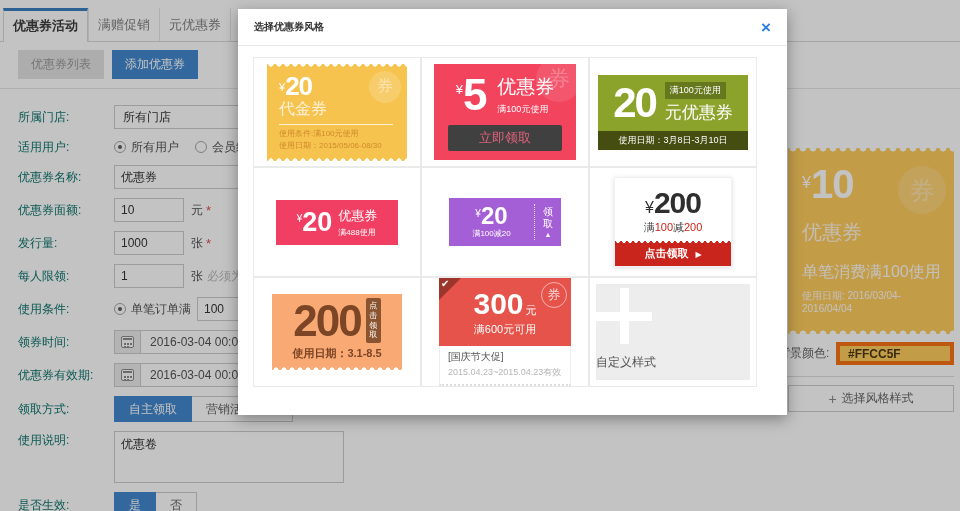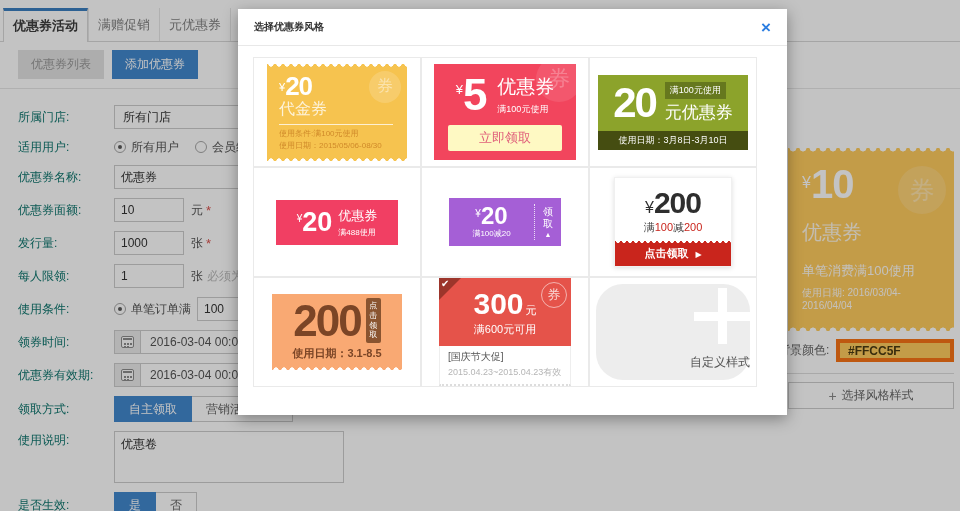"立即领取" .c2-btn { background: #fef9c3 -> #404040 }
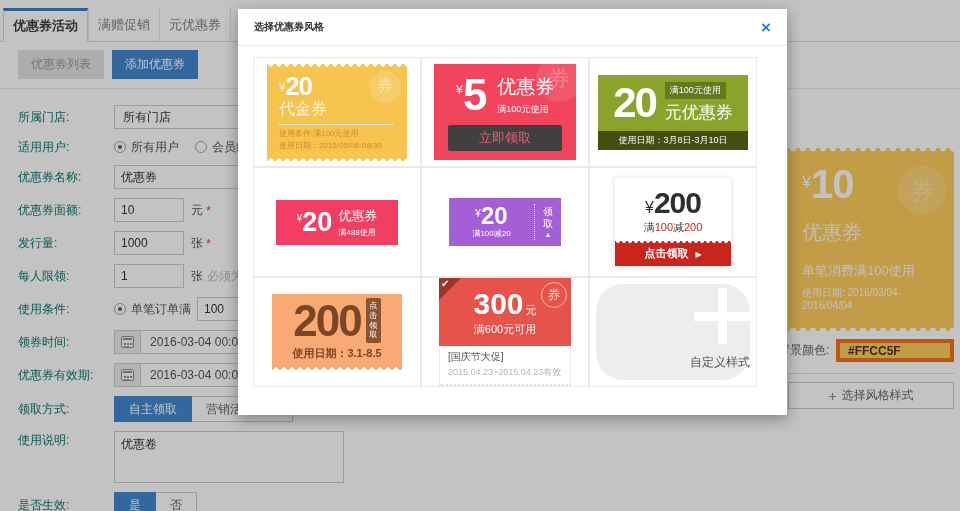"单笔消费满100使用" .pline1 { font-size: 13px -> 16px }
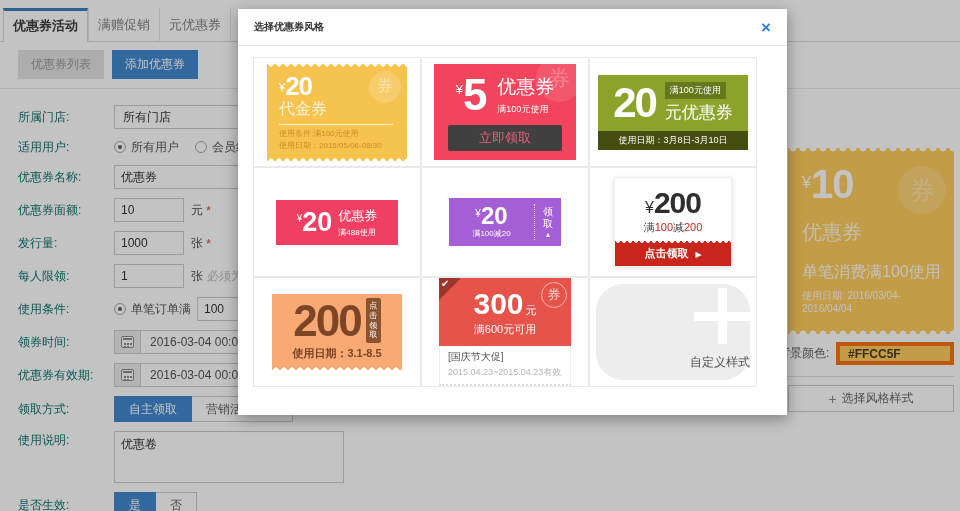"自定义样式" .c9 { align-items: flex-end -> flex-start; border-radius: 27px -> none }
